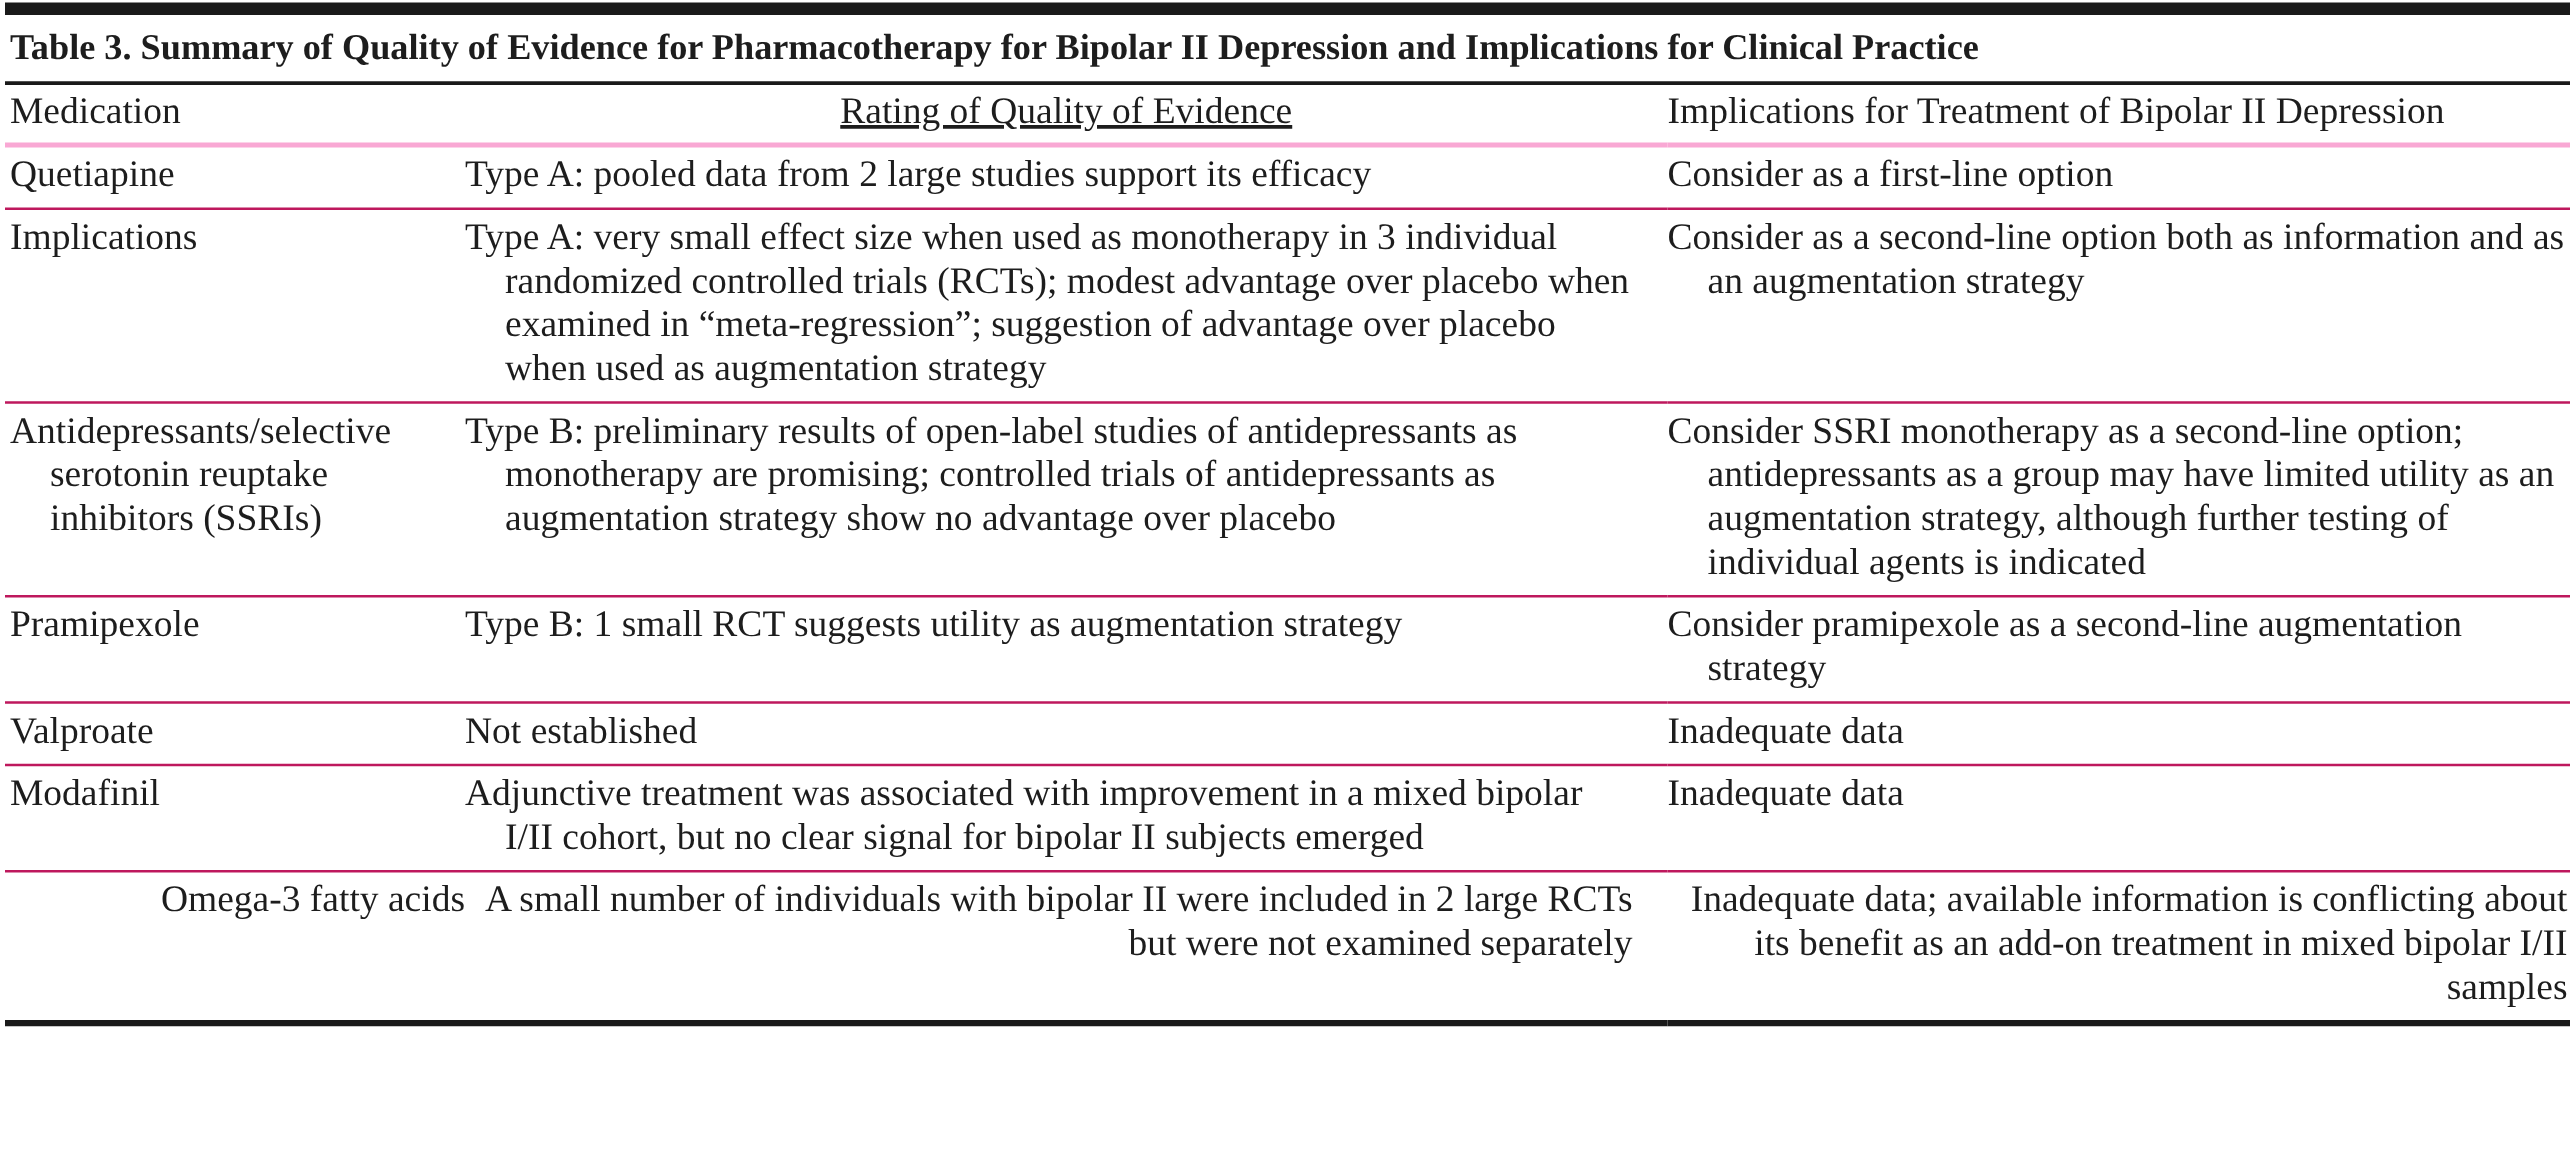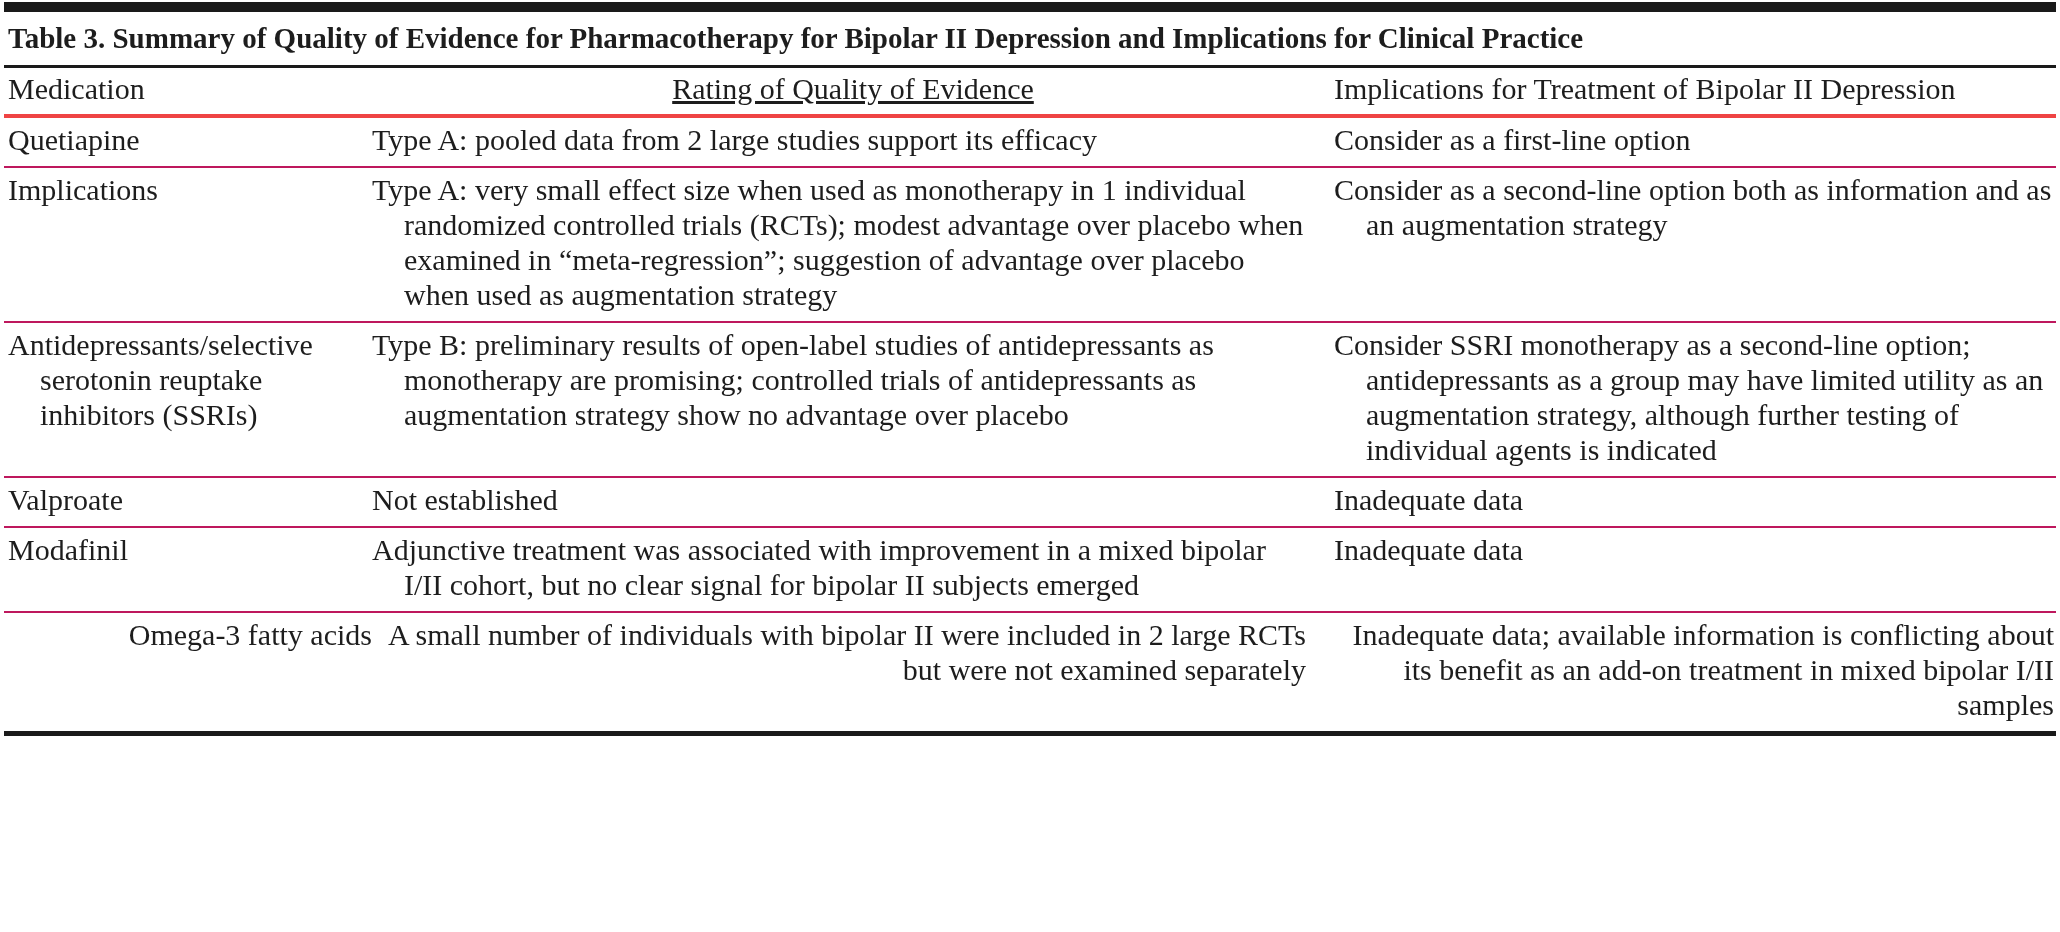"Medication" th { border-bottom: 4px solid #ef4444 -> 4px solid #f9a8d4 }
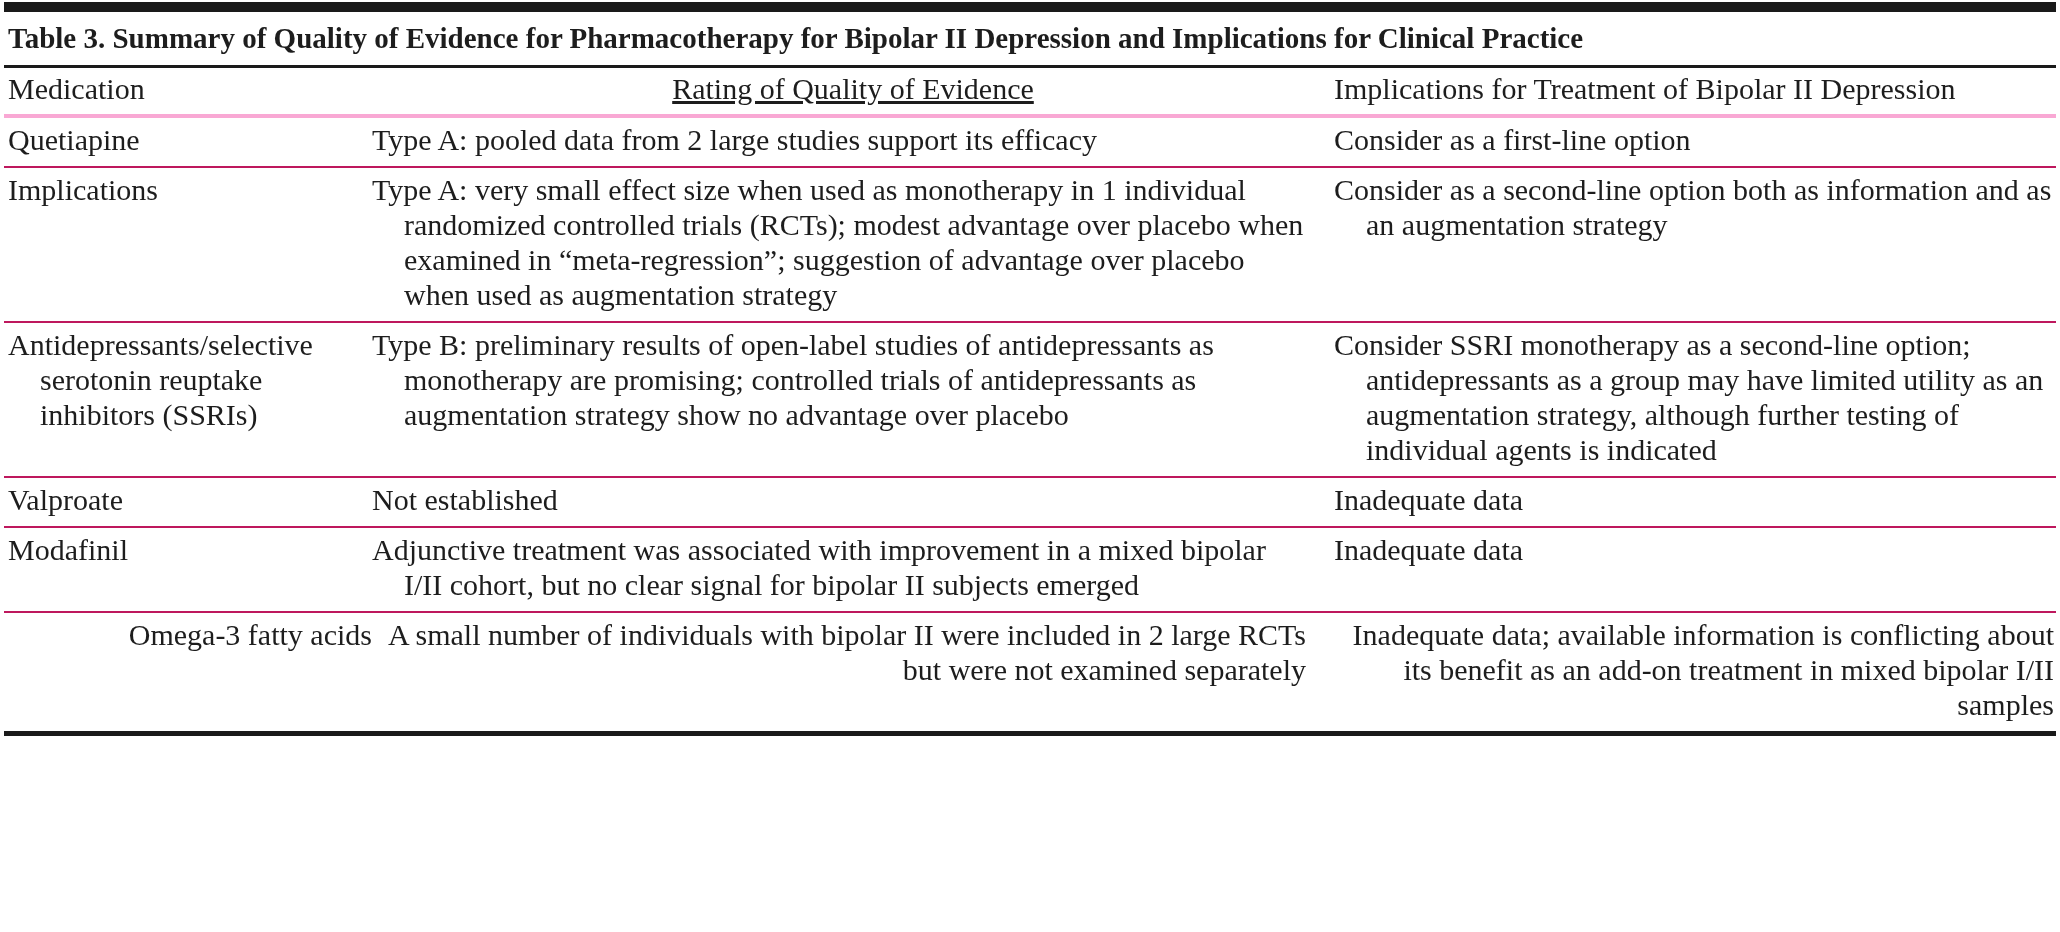"Type A: very small effect" div.hang { text: 1 -> 3 }
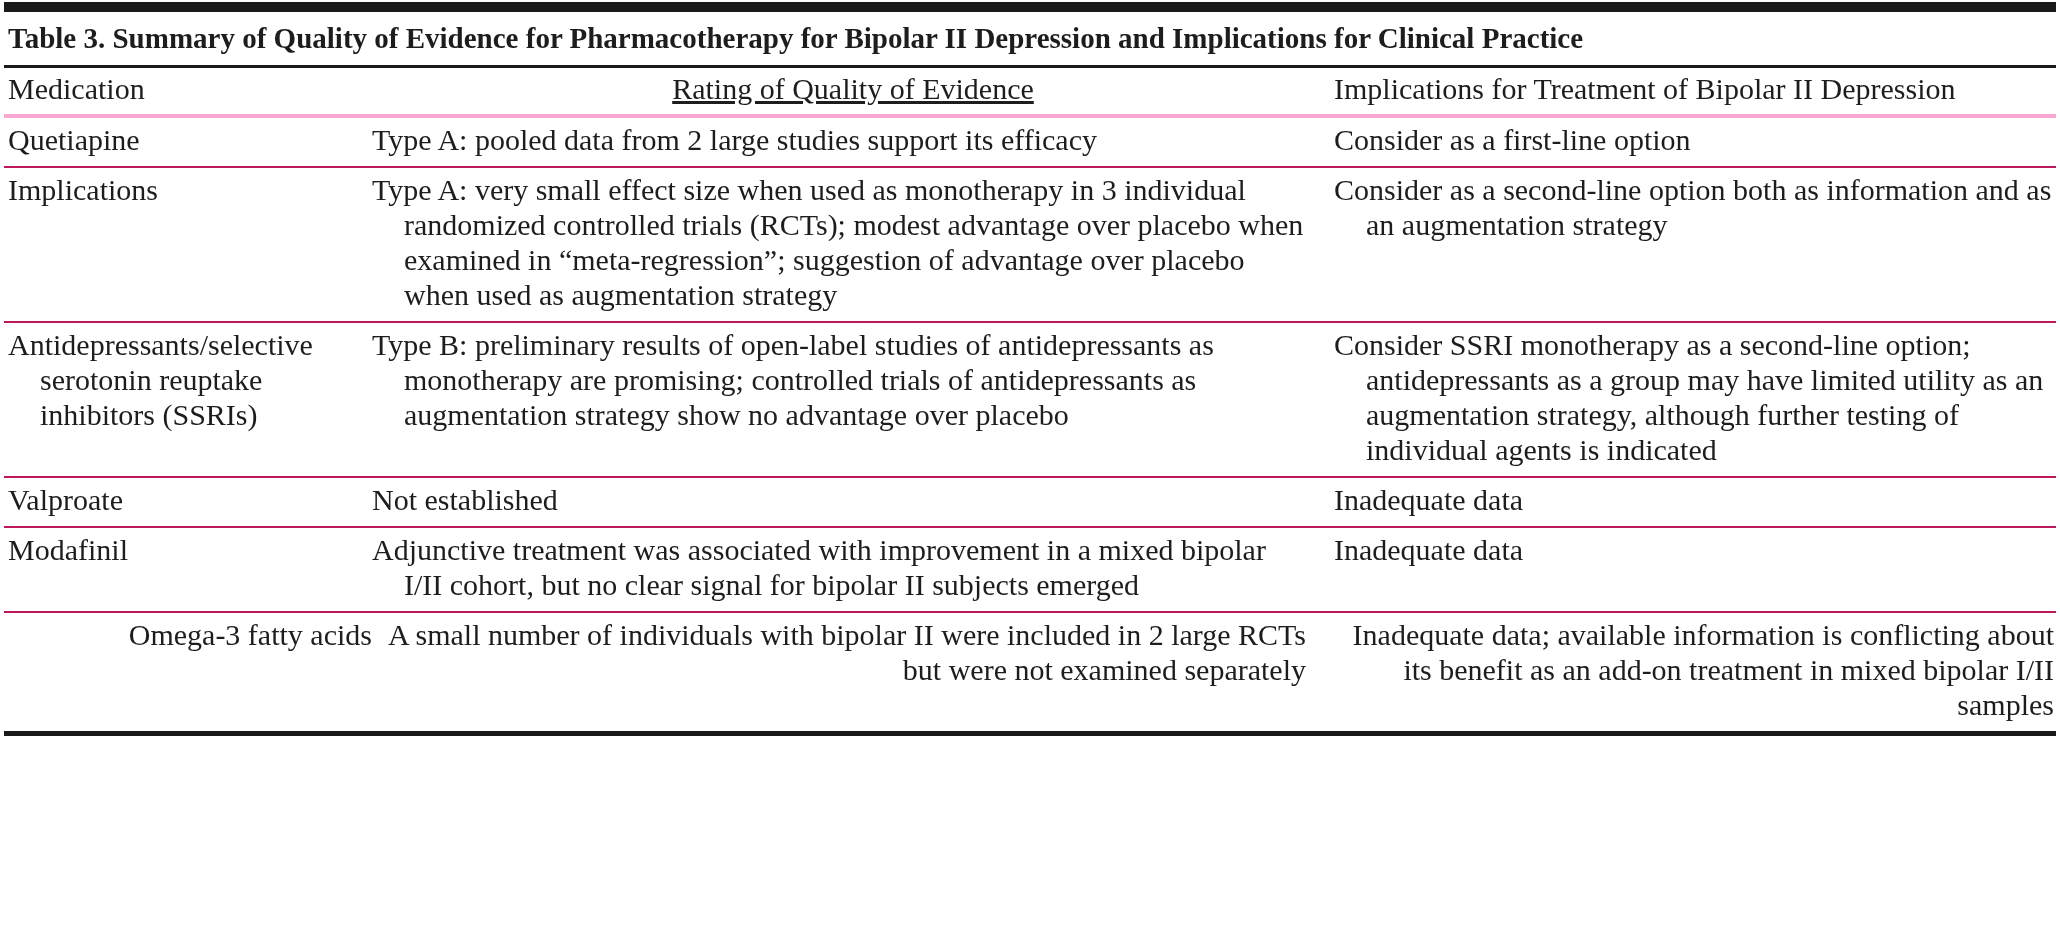"Pramipexole" tr { html: none -> <tr> <td> <div>Pramipexole</div> </td> <td> <div>Type B: 1 small RCT suggests utility as augmentation strategy</div> </td> <td> <div>Consider pramipexole as a second-line augmentation strategy</div> </td> </tr> }
